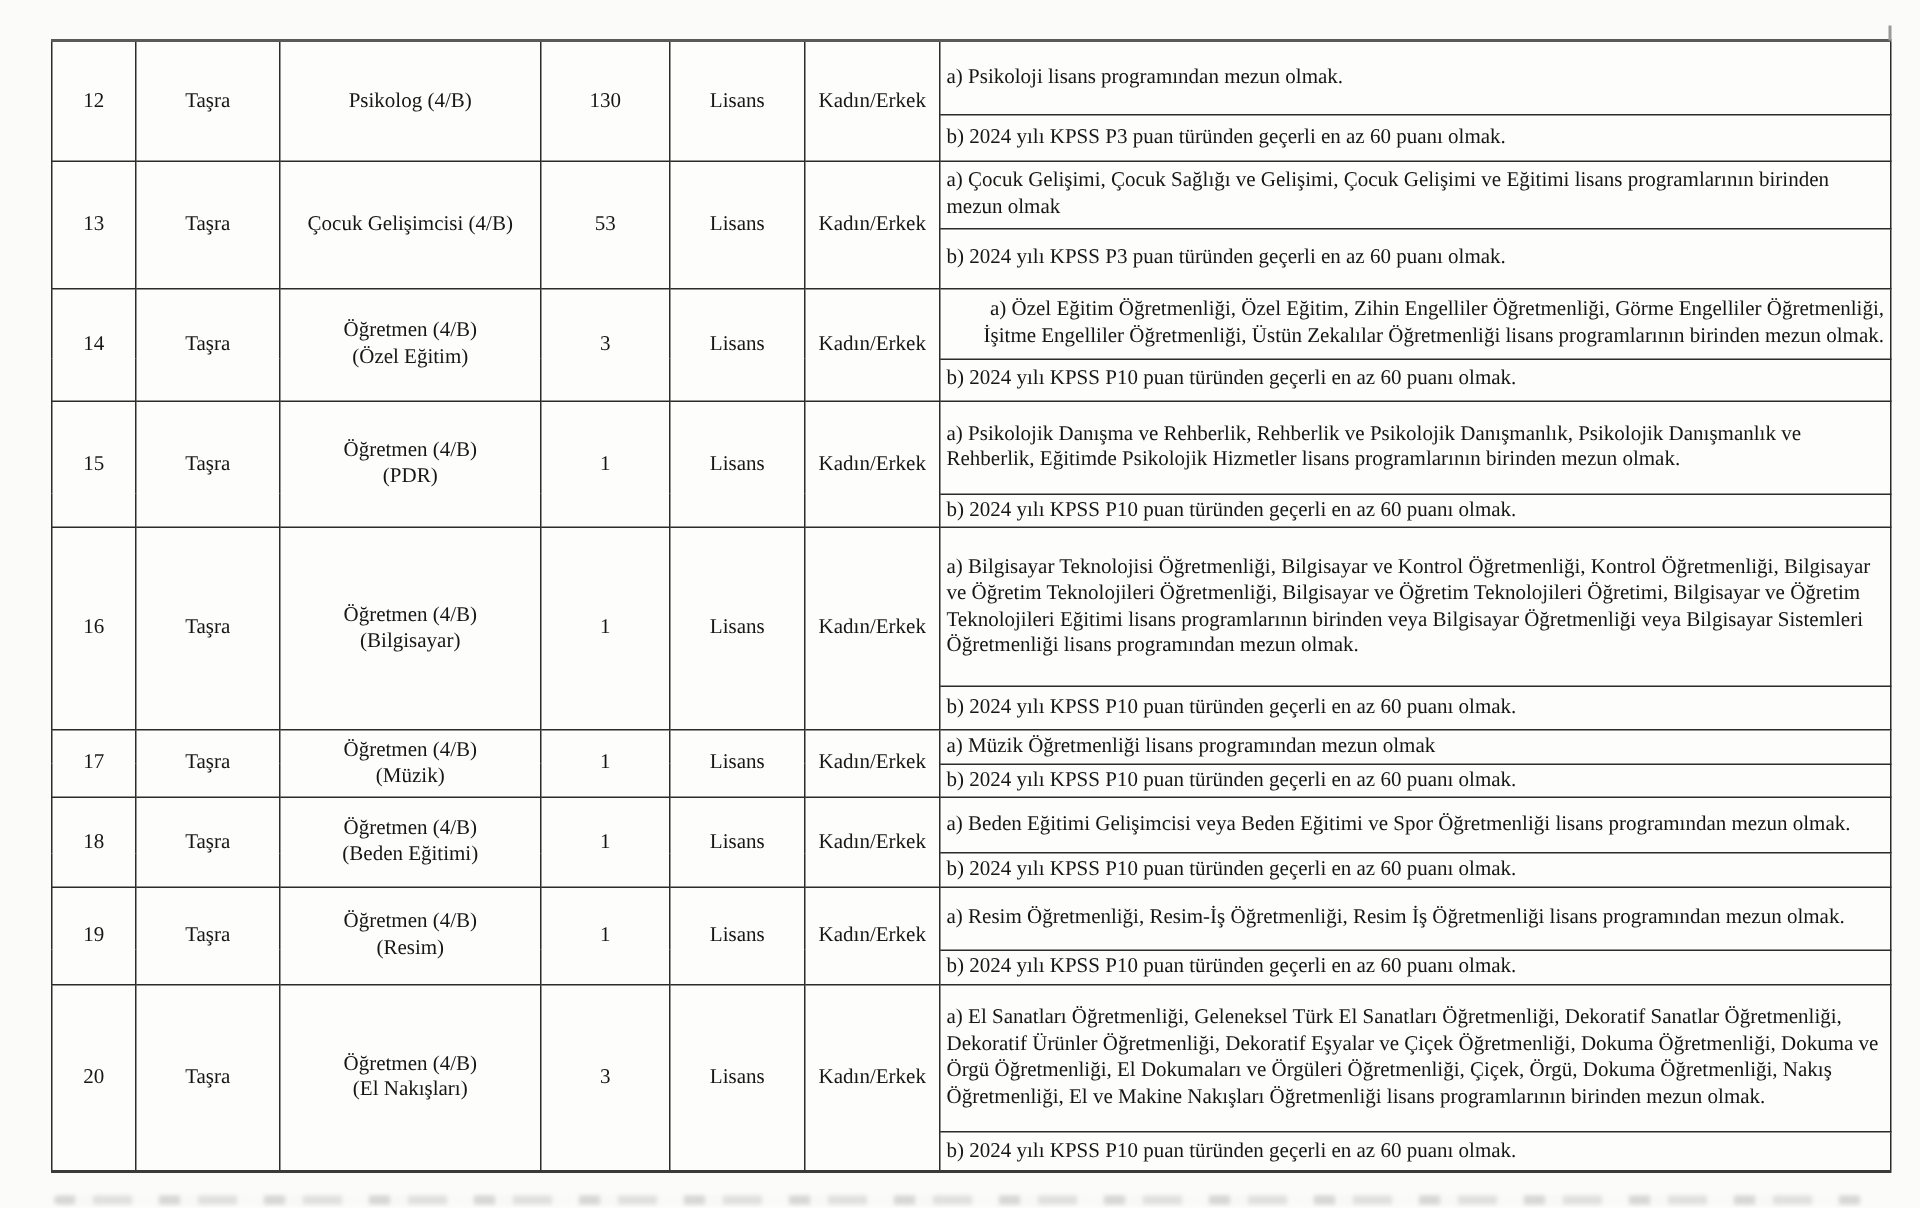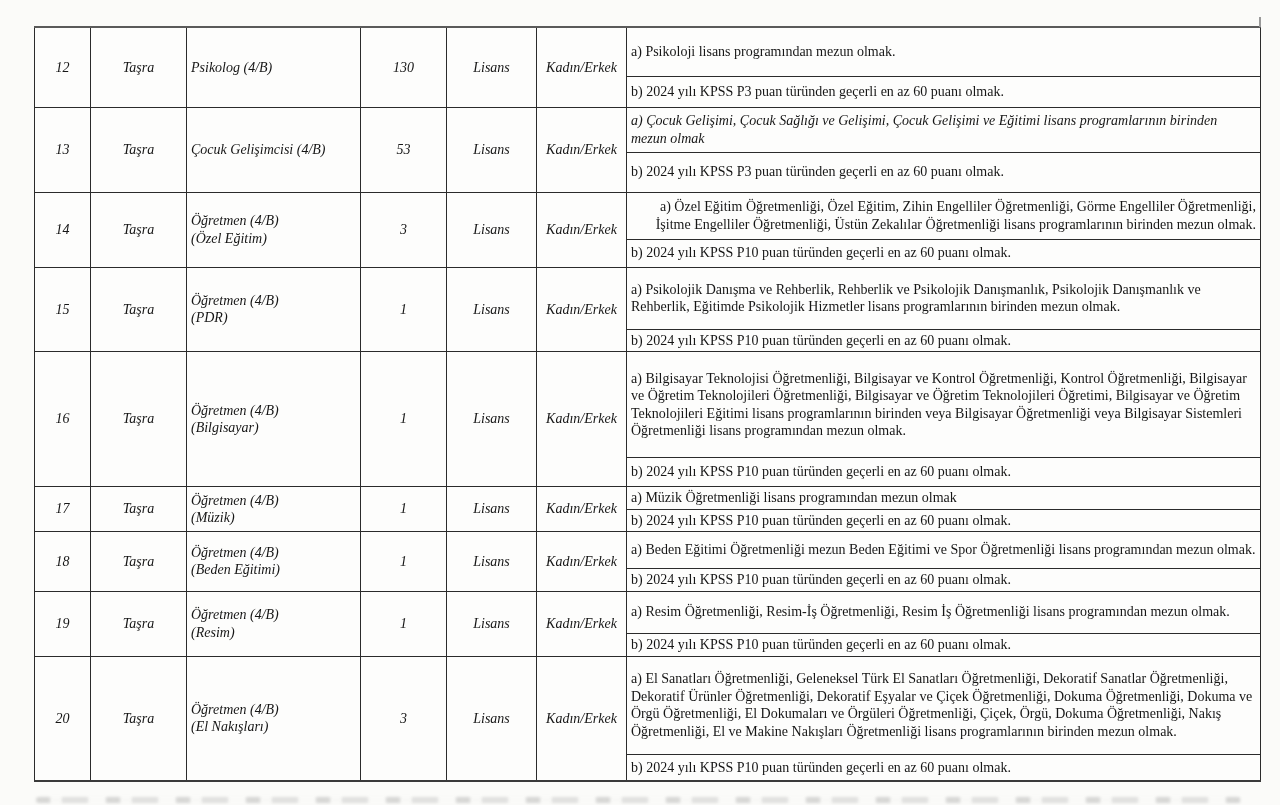"12" td.c { font-style: italic -> none }
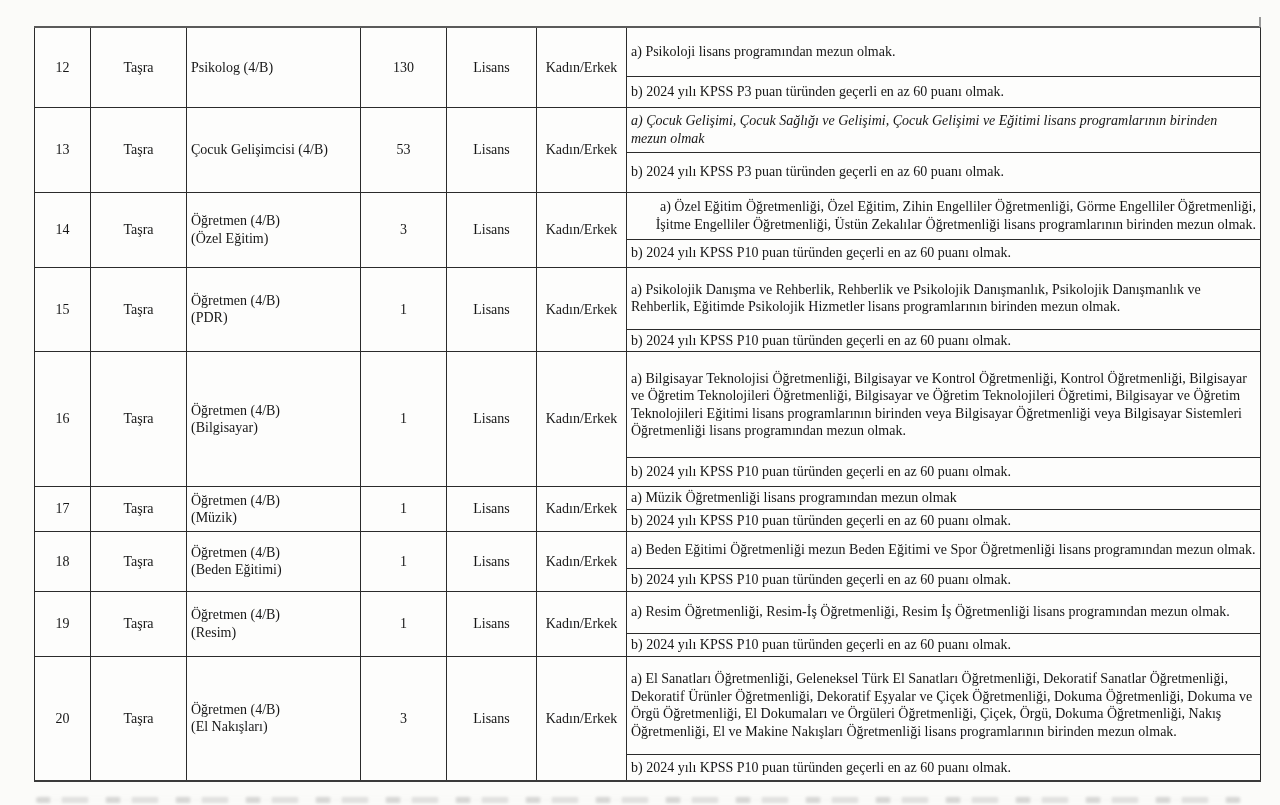"Psikolog (4/B)" td.title-cell div { text-align: left -> center }
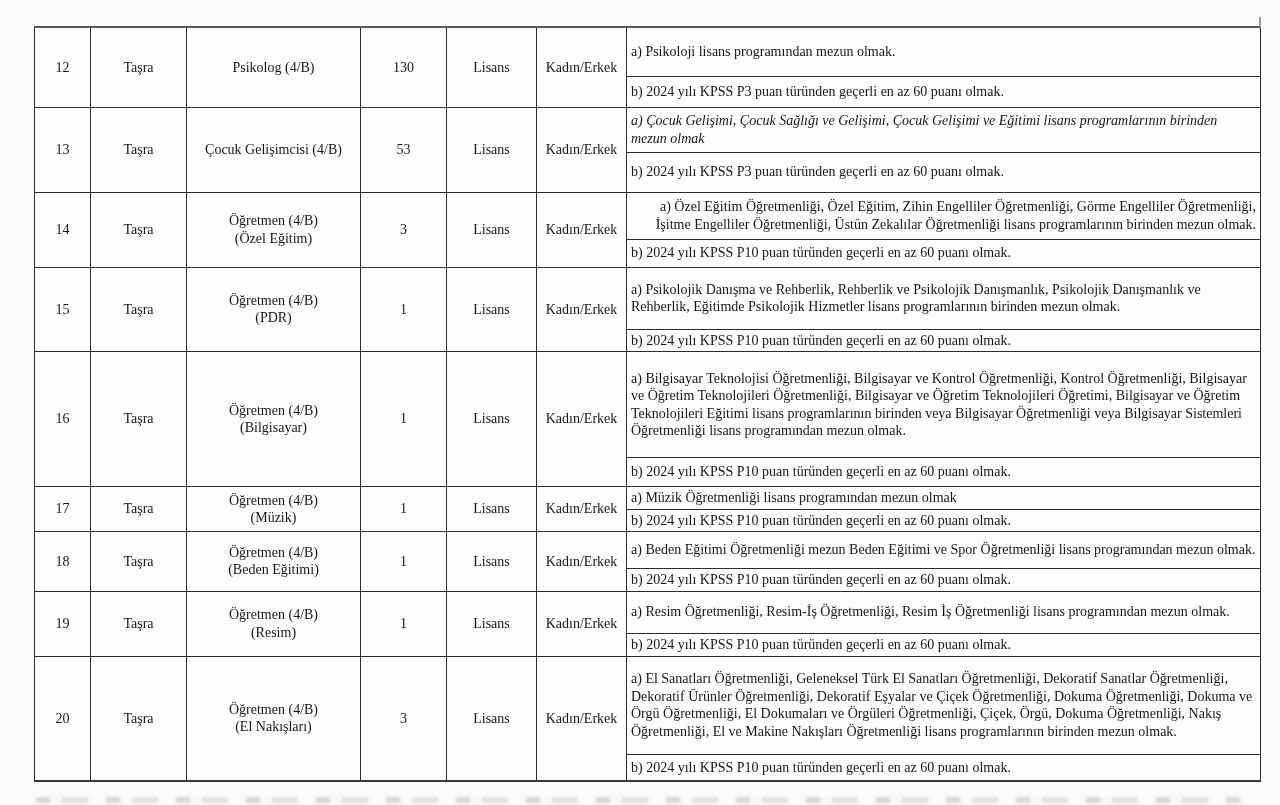"a) Çocuk Gelişimi, Çocuk Sağlığı" td.req { font-style: italic -> none }
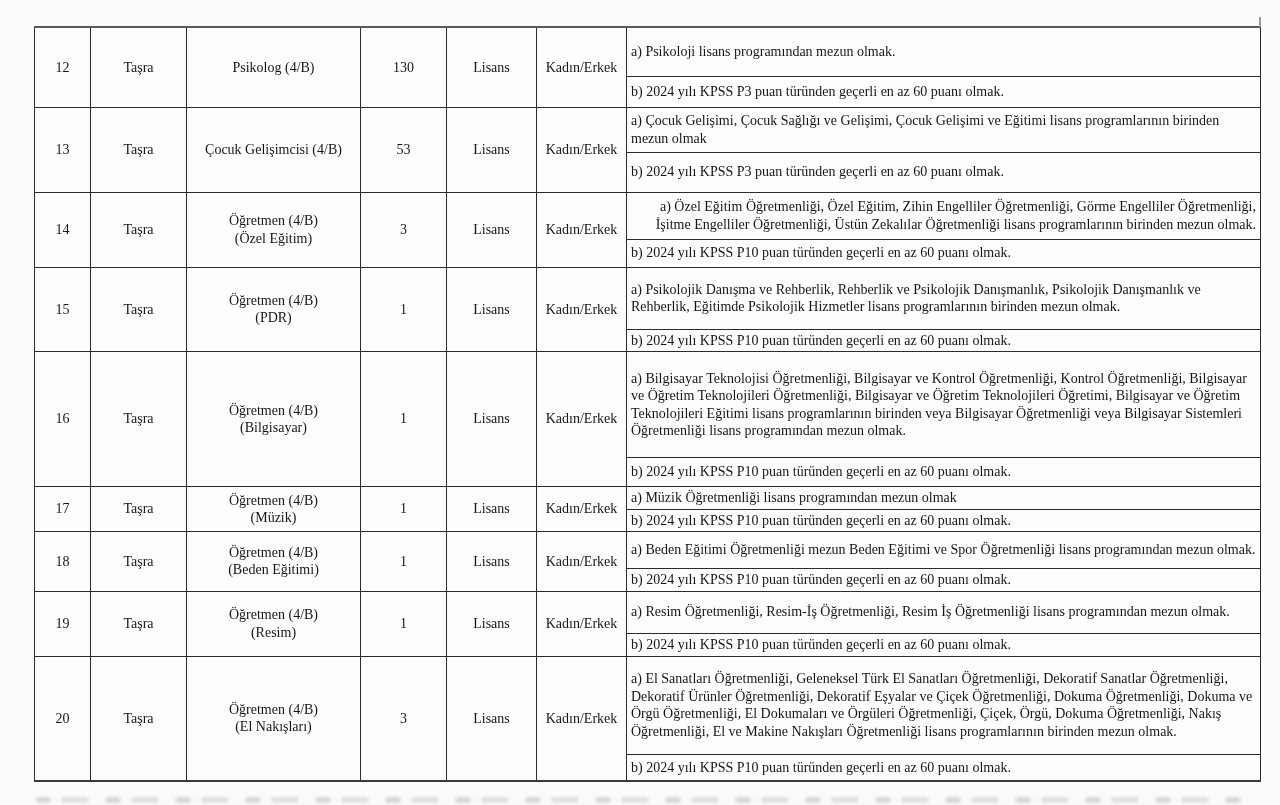"a) Beden Eğitimi Öğretmenliği mezun" td.req { text: Öğretmenliği mezun -> Gelişimcisi veya }
